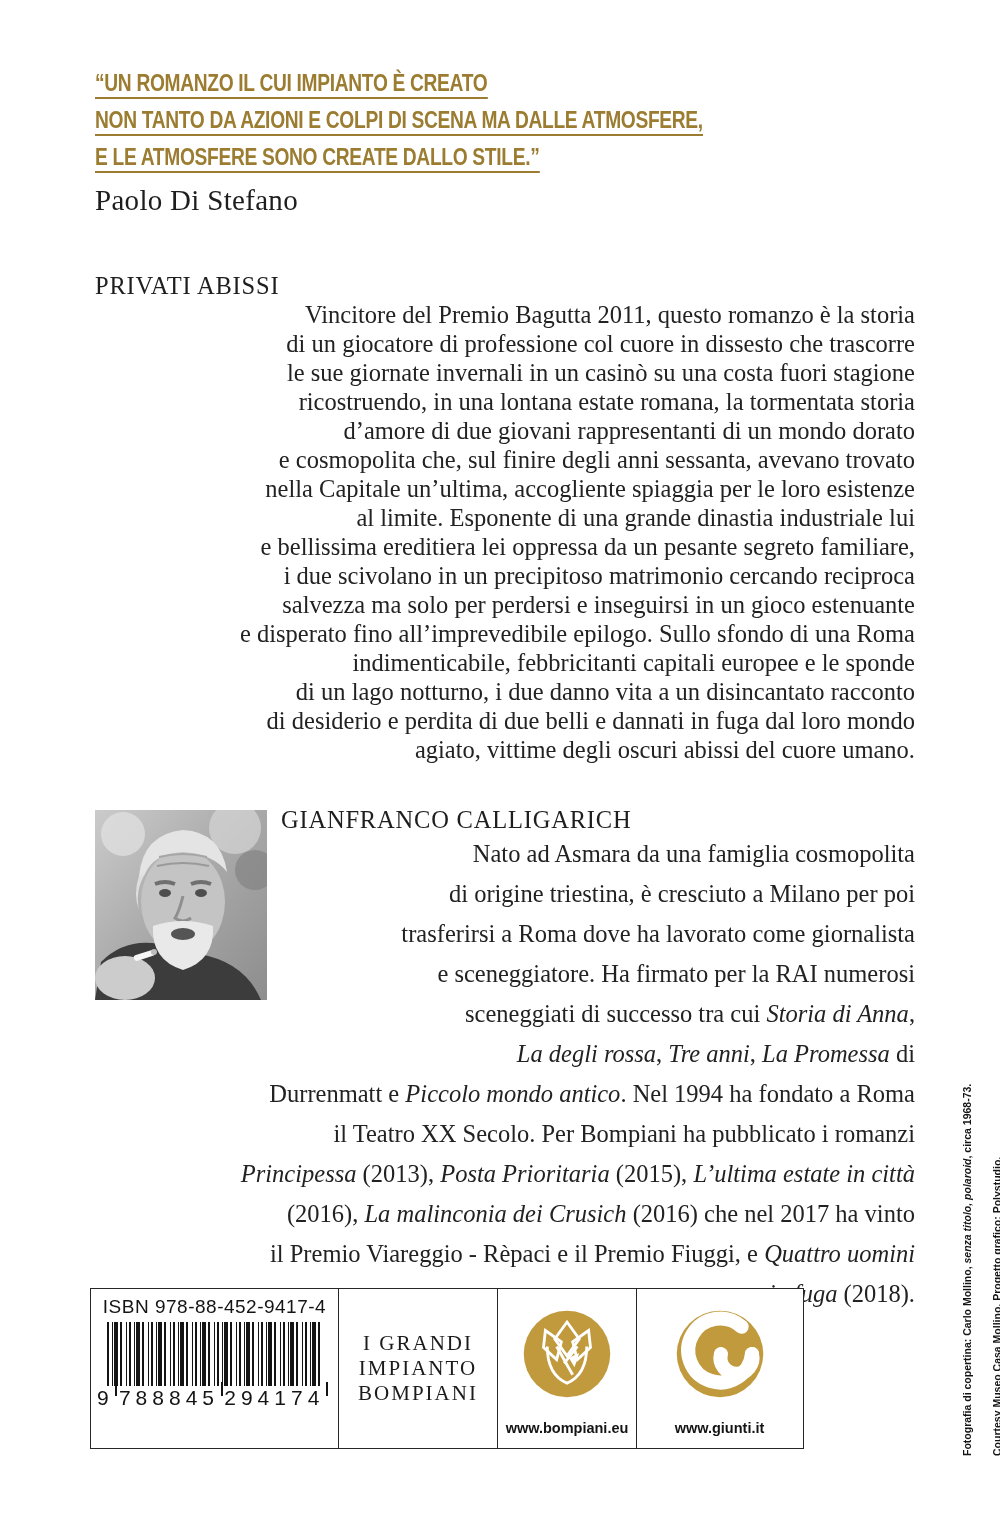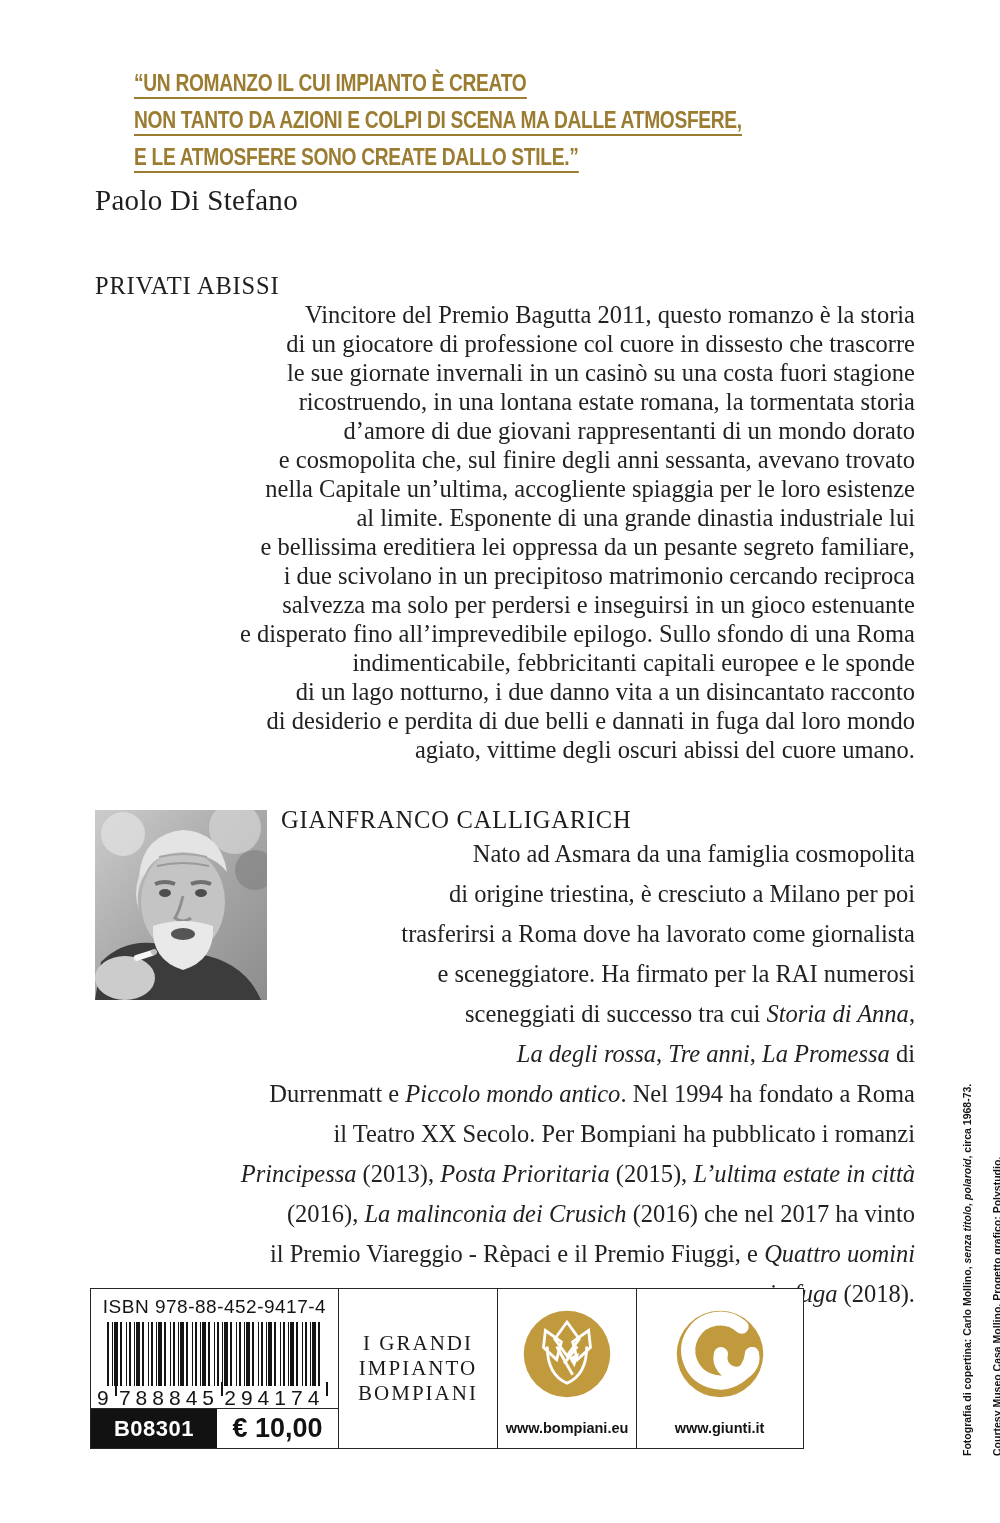"“UN ROMANZO IL CUI IMPIANTO" .quote-block { margin-left: 39px -> none }
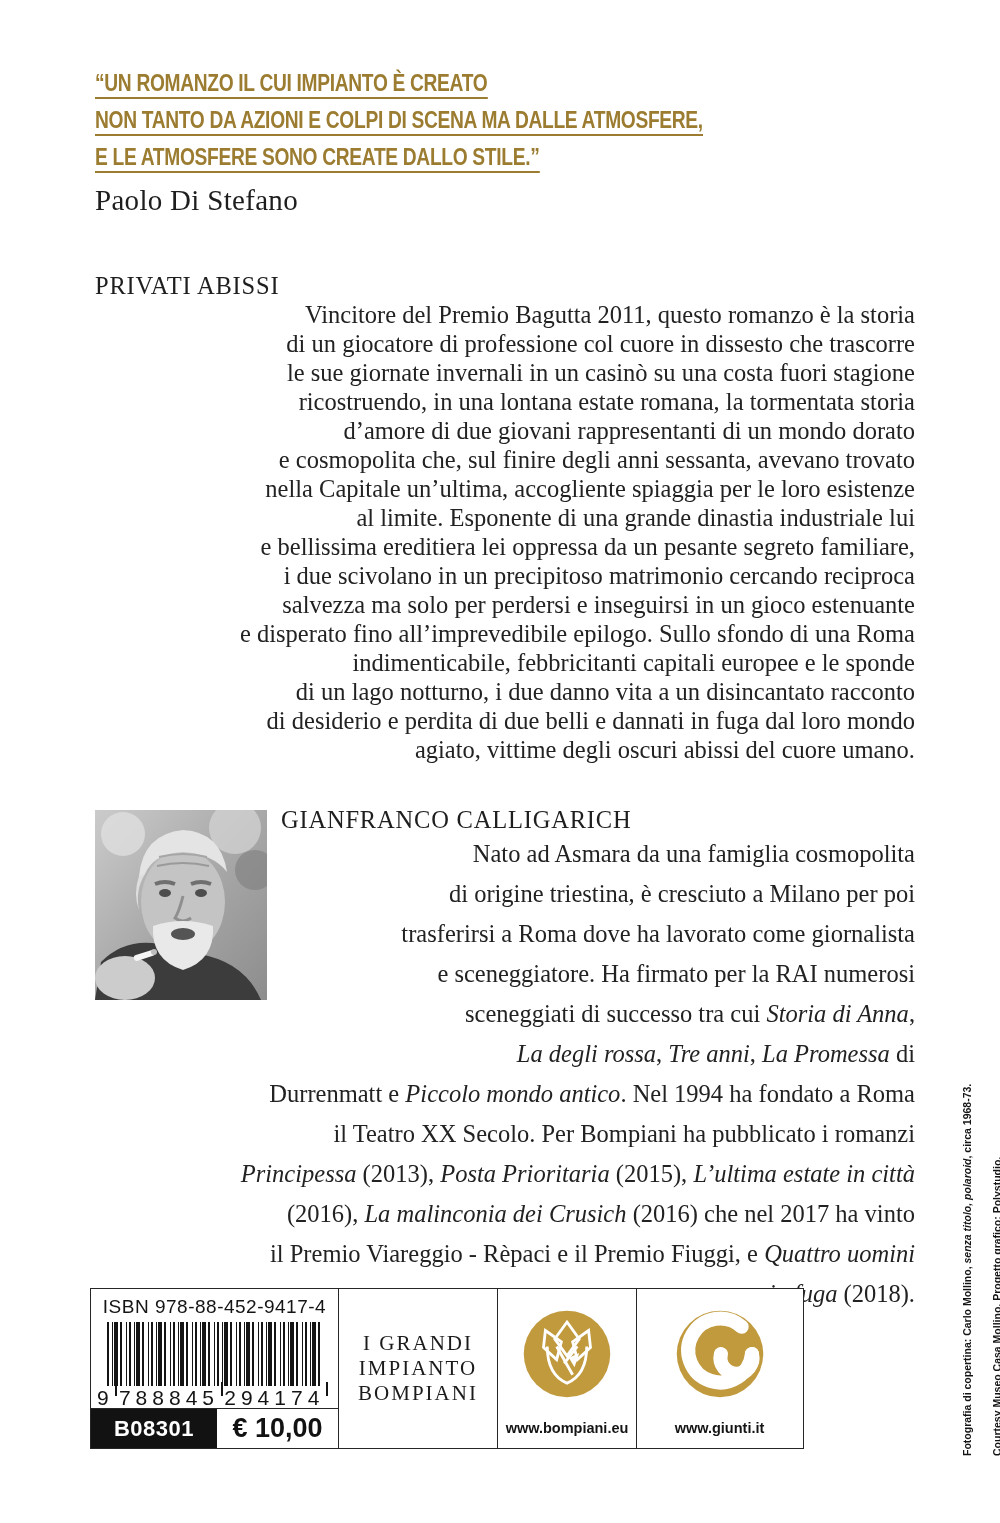"B08301" div.price-row { html: <div> <div>B08301</div> <div>€ 10,00</div> </div> -> none }
